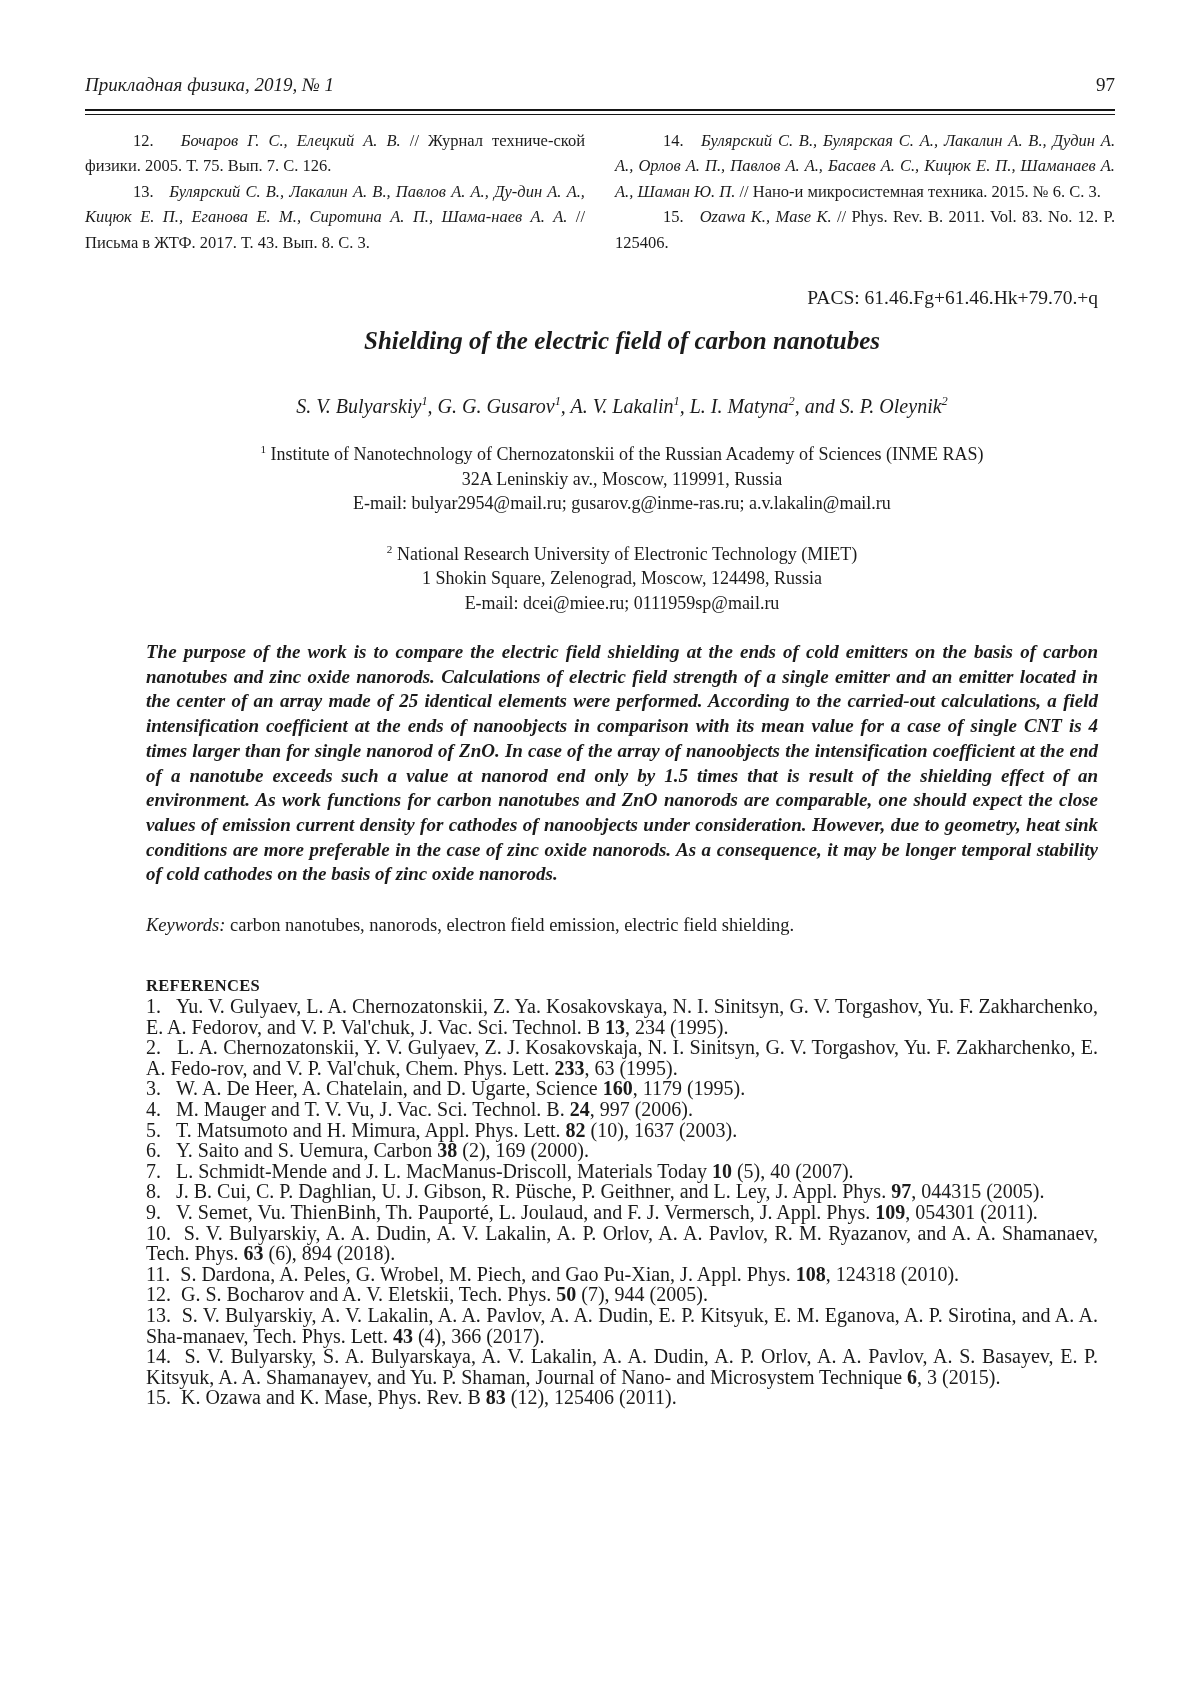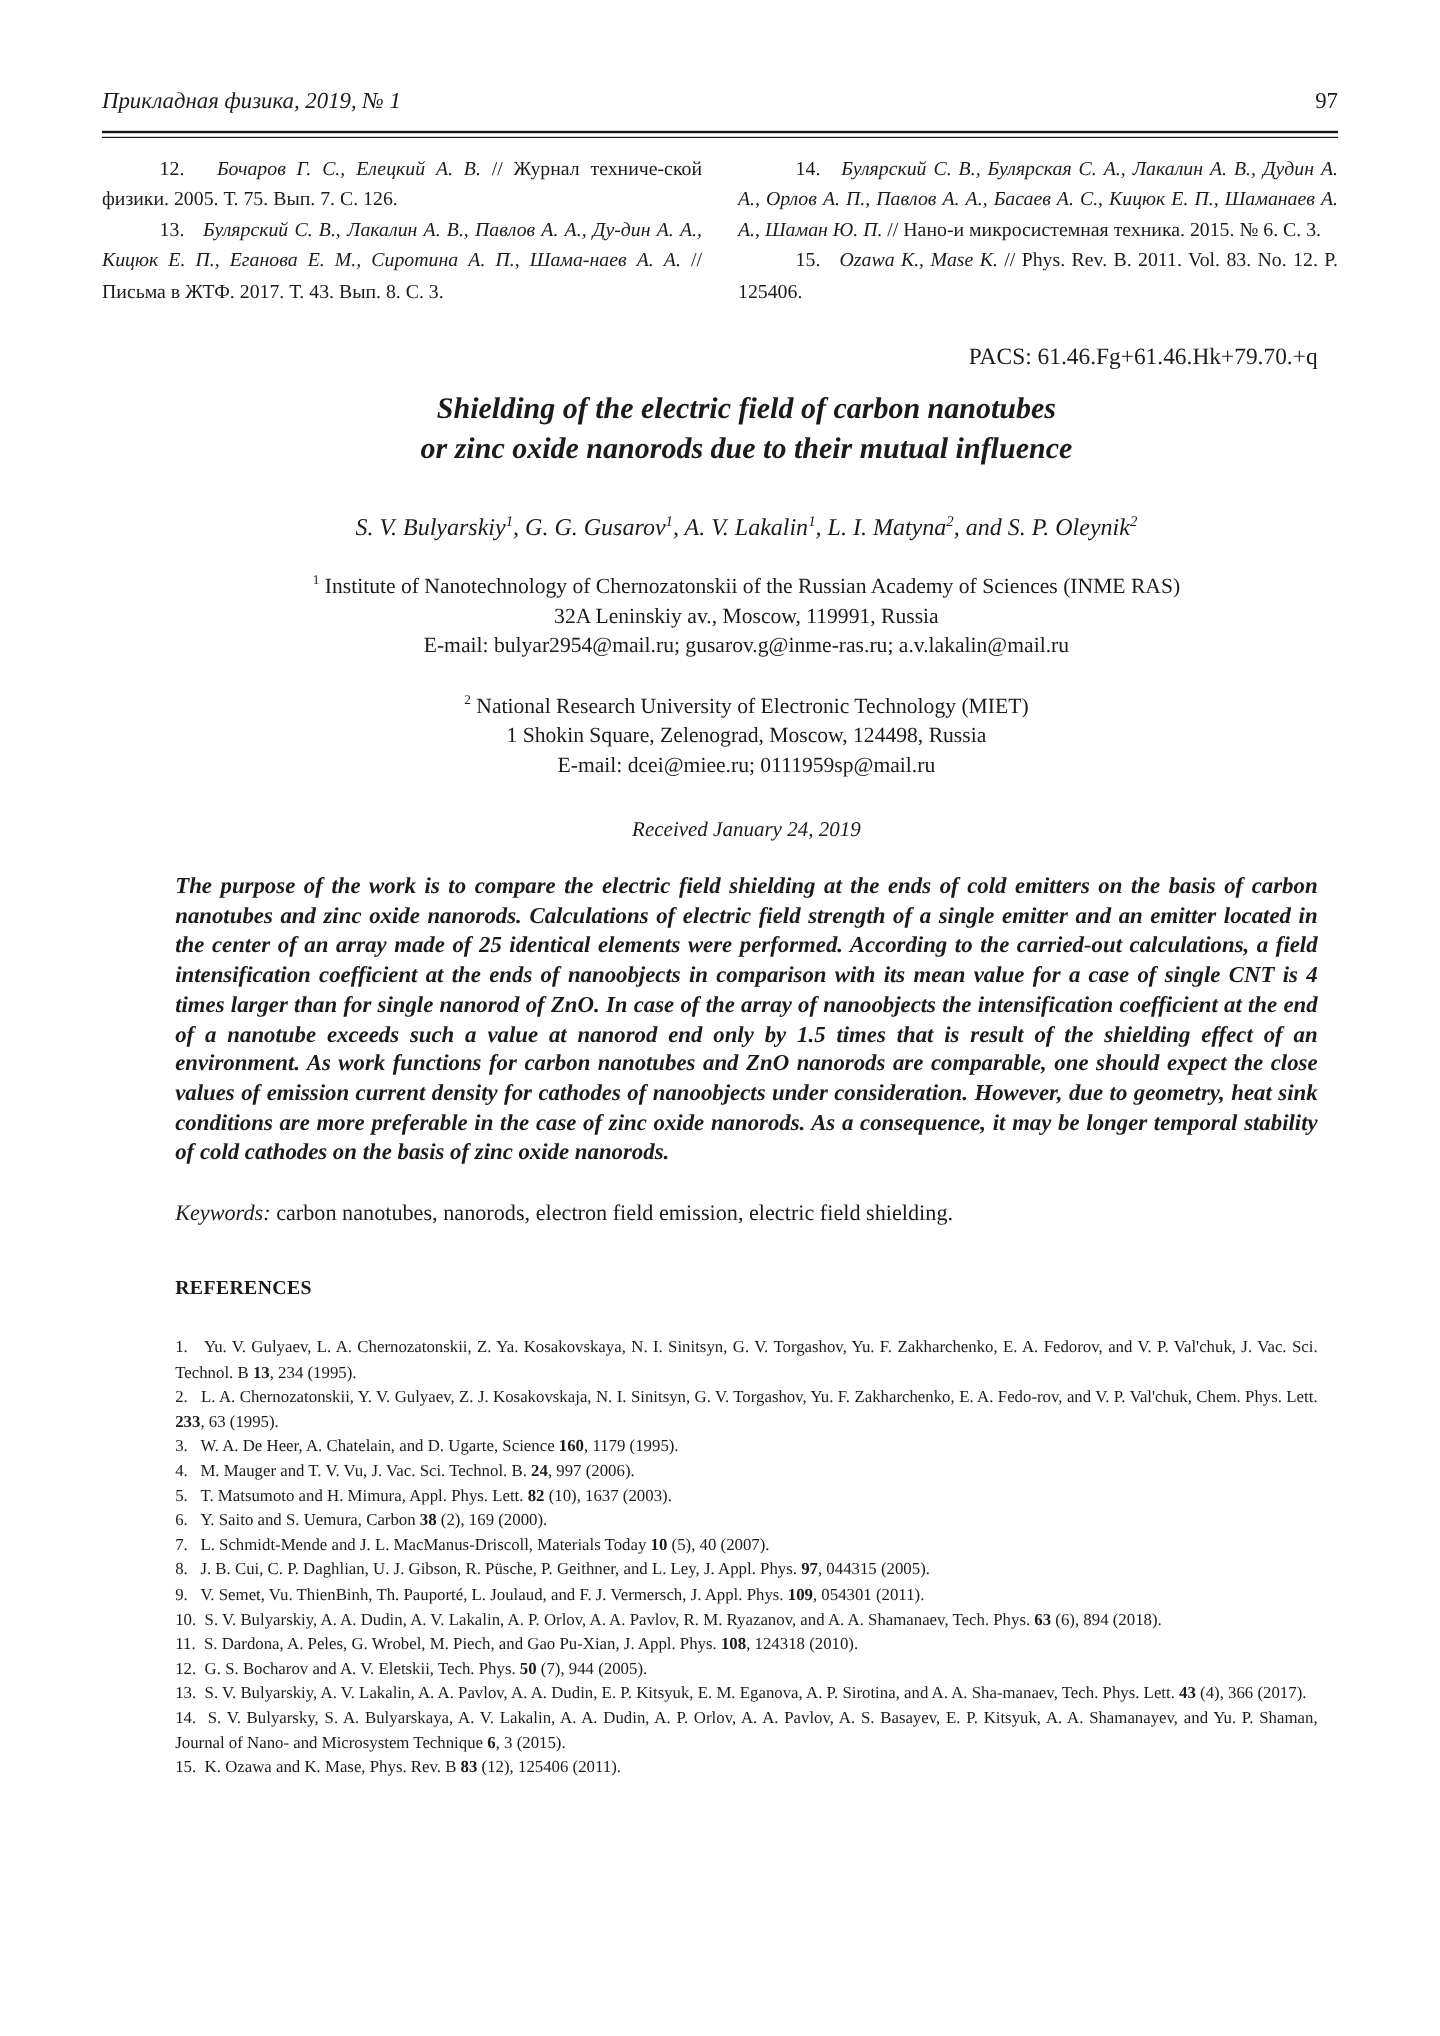"or zinc oxide nanorods due" div { html: <div>or zinc oxide nanorods due to their mutual influence</div> -> none }
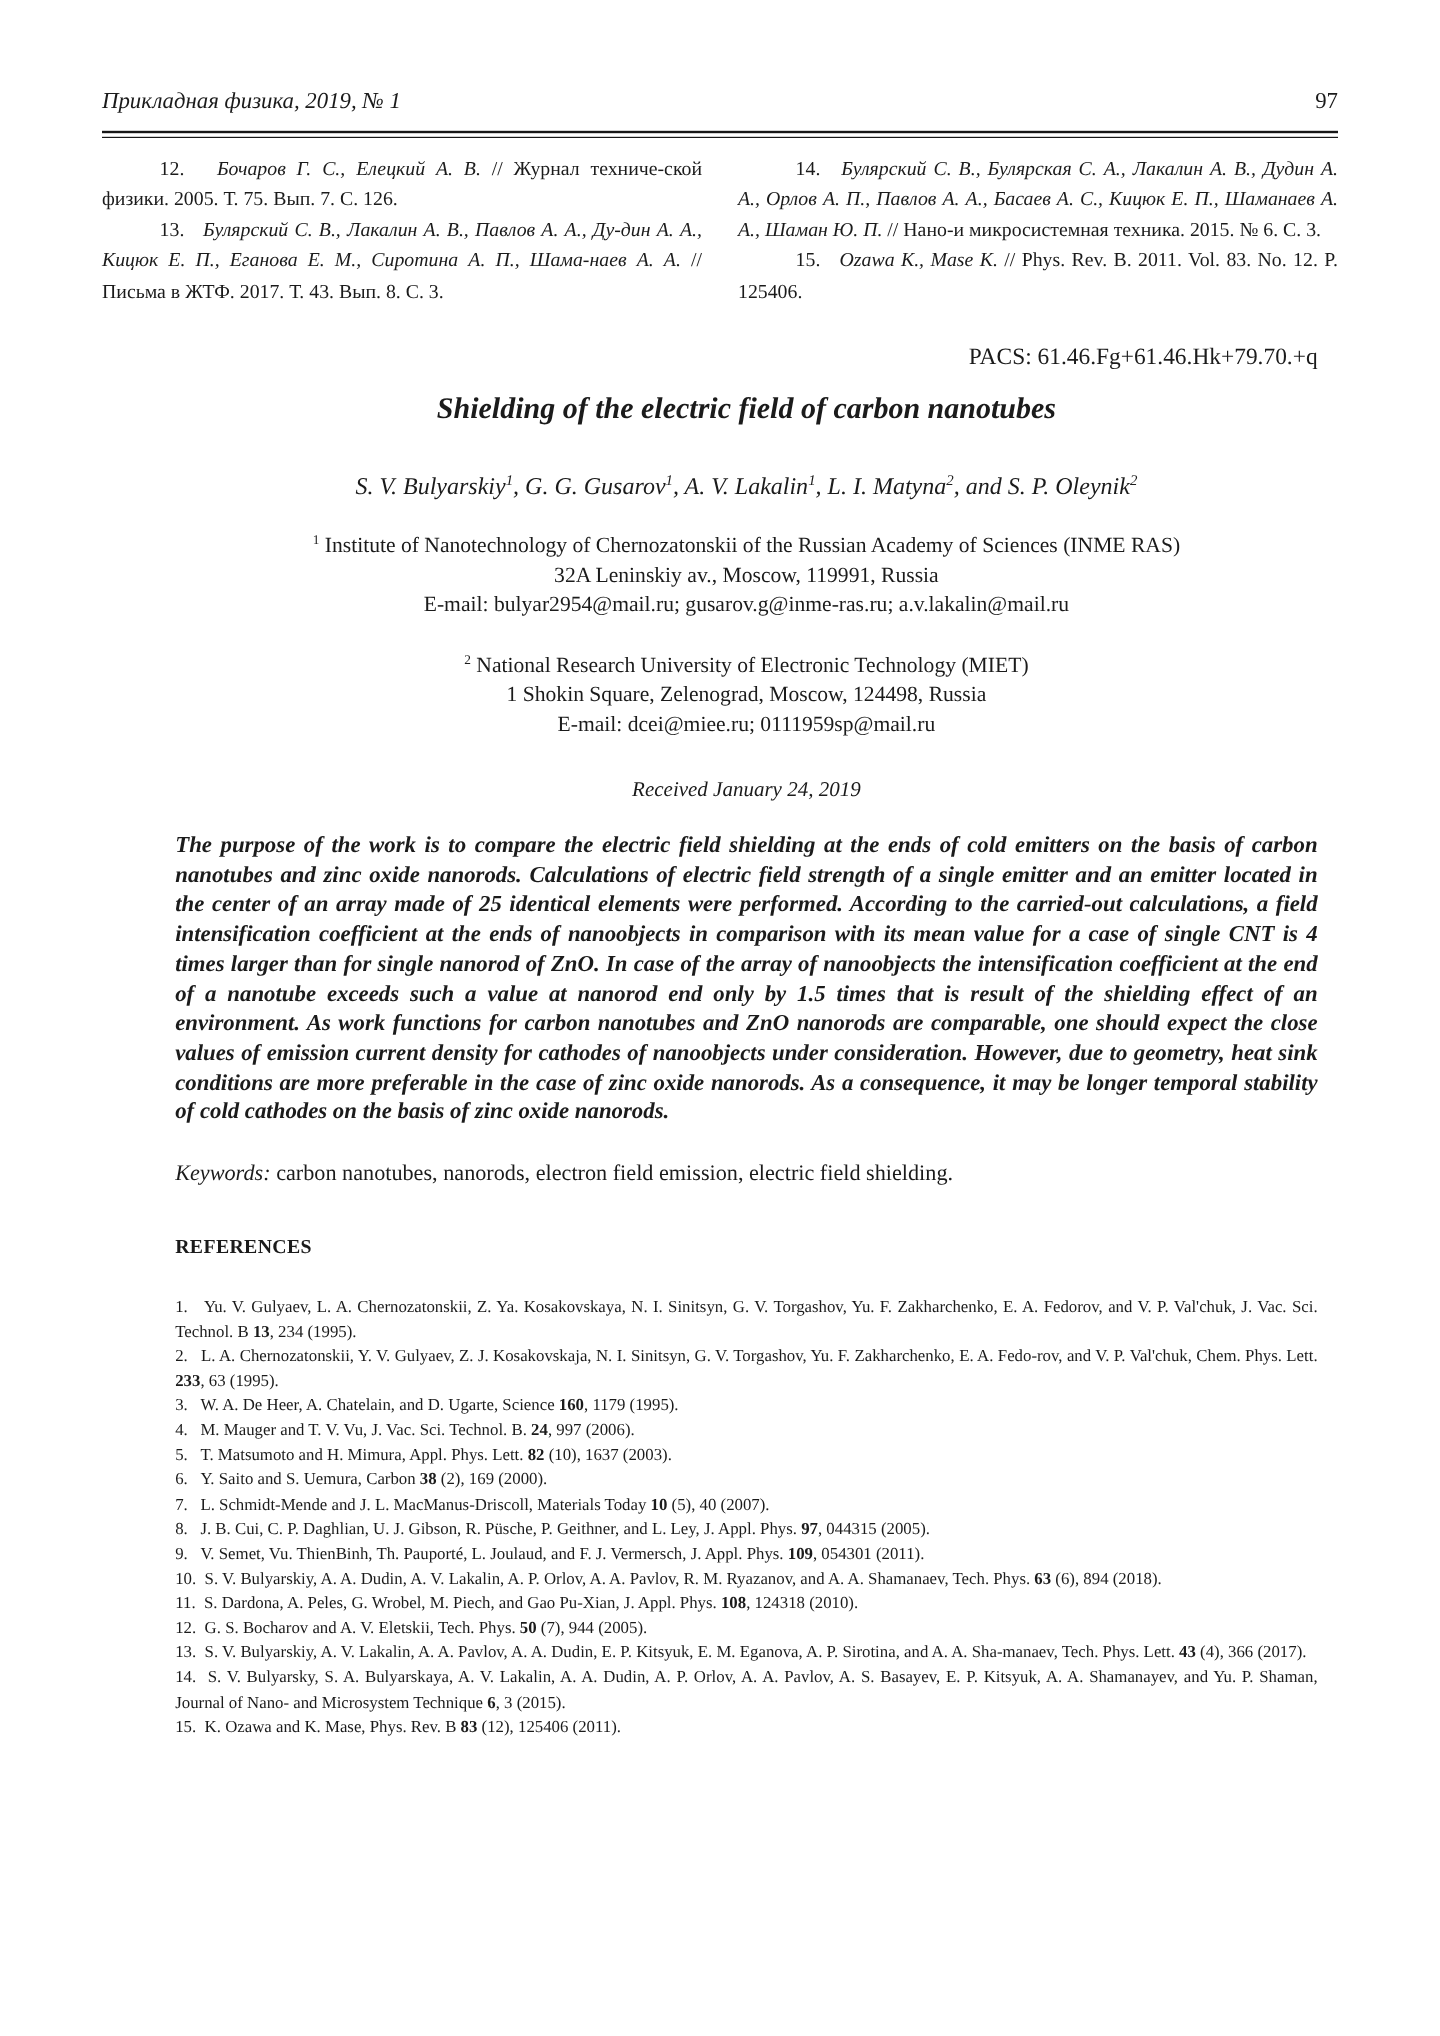"Received January 24, 2019" div.received { html: <div>Received January 24, 2019</div> -> none }
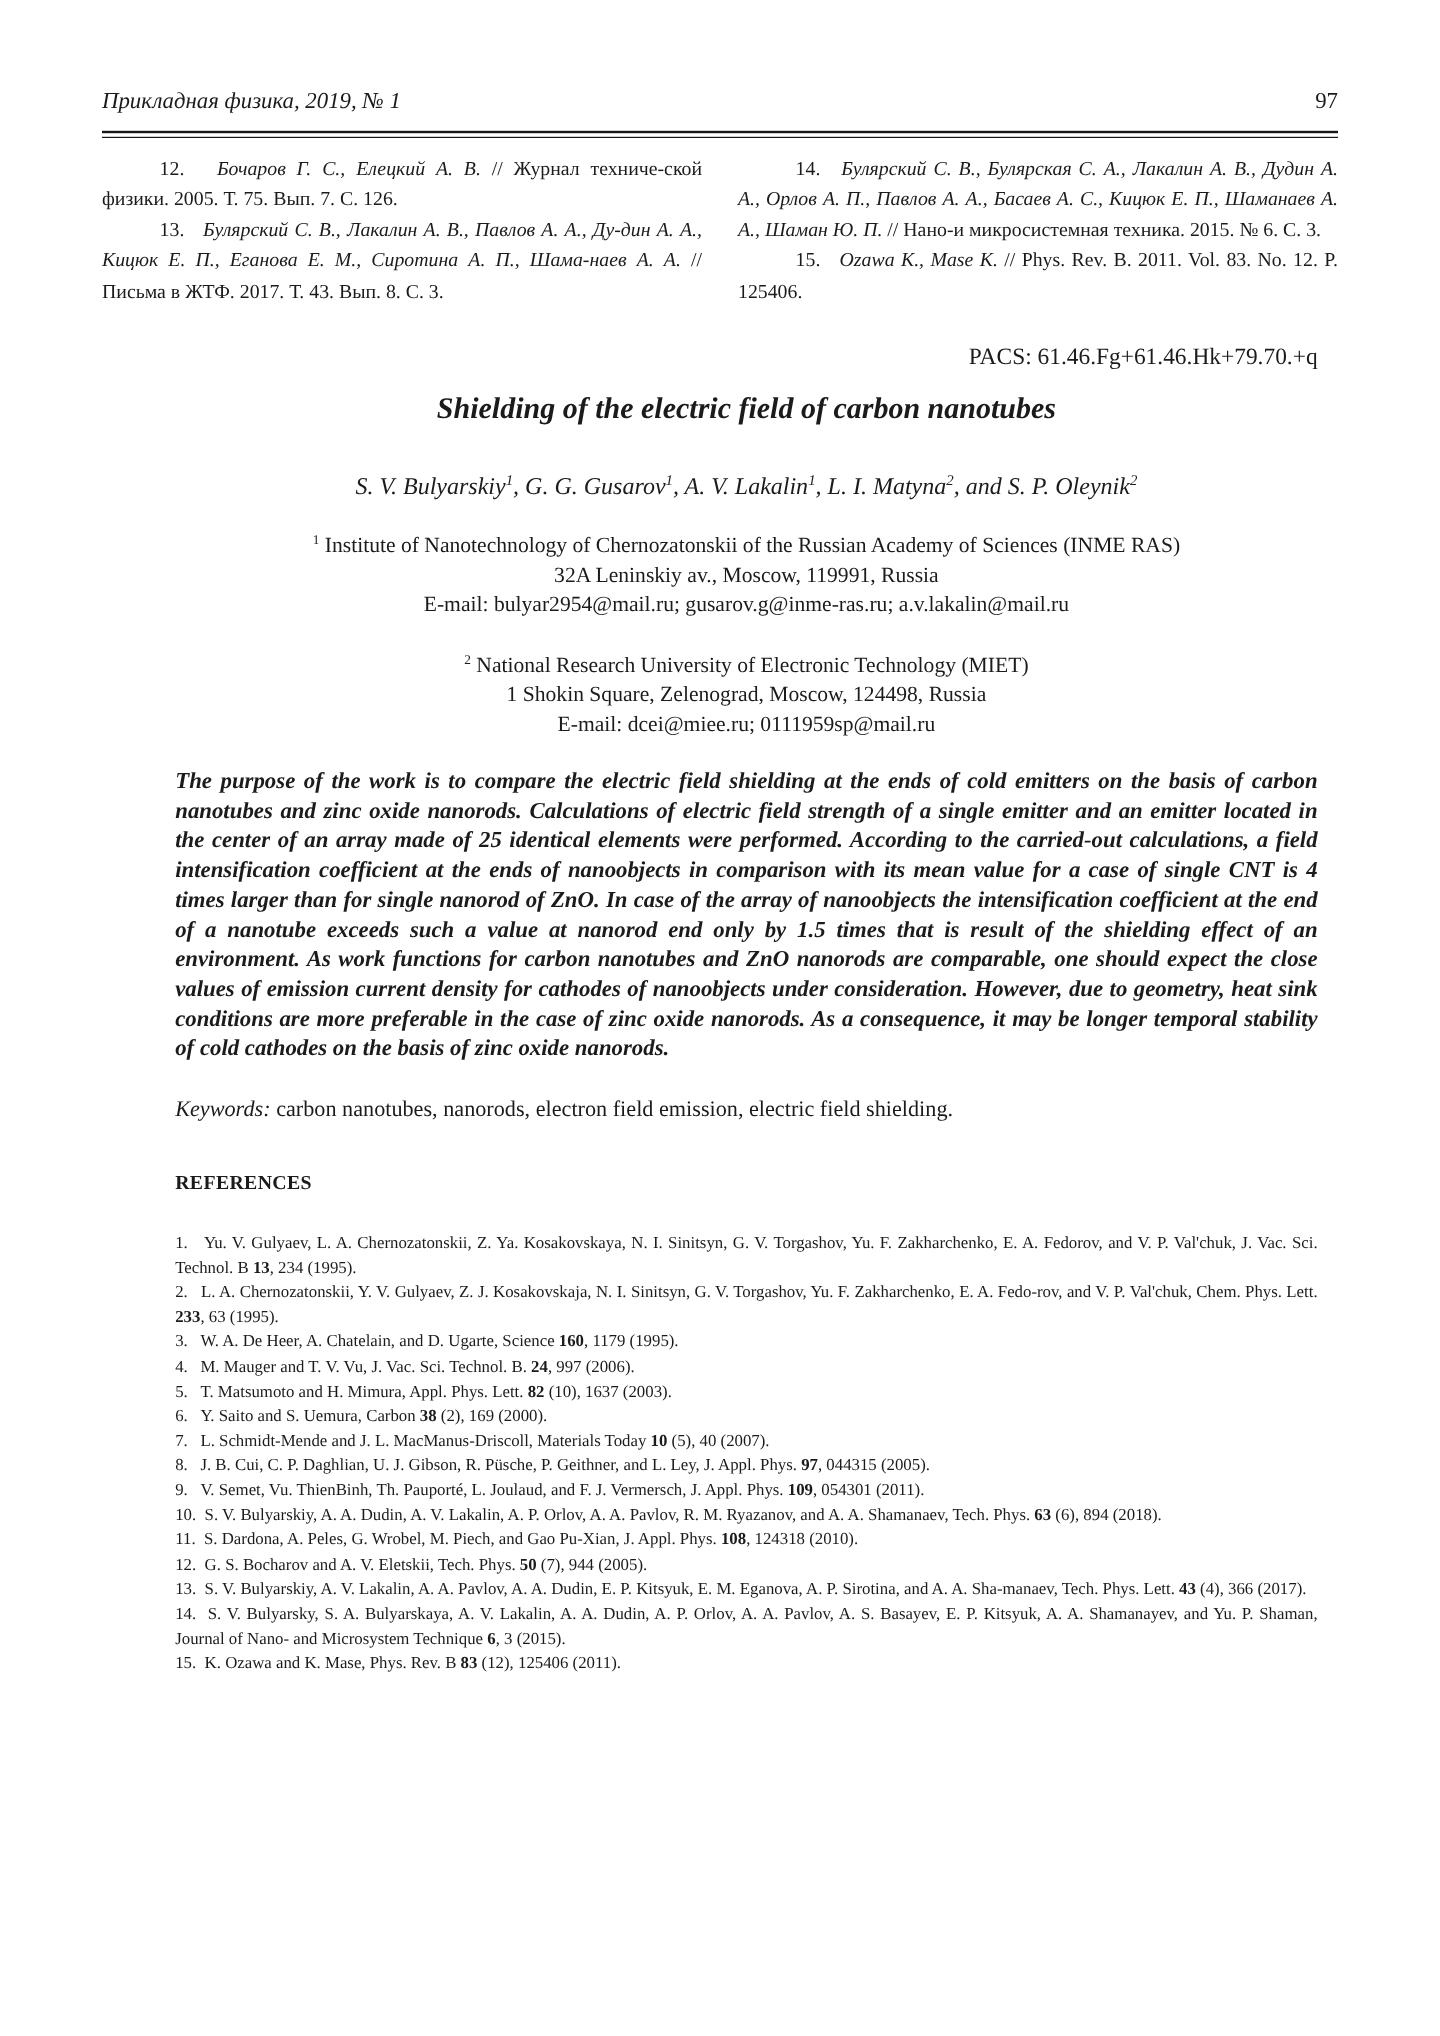"1. Yu. V. Gulyaev, L." .reflist { font-size: 14px -> 20px; margin-top: 31px -> 0 }
